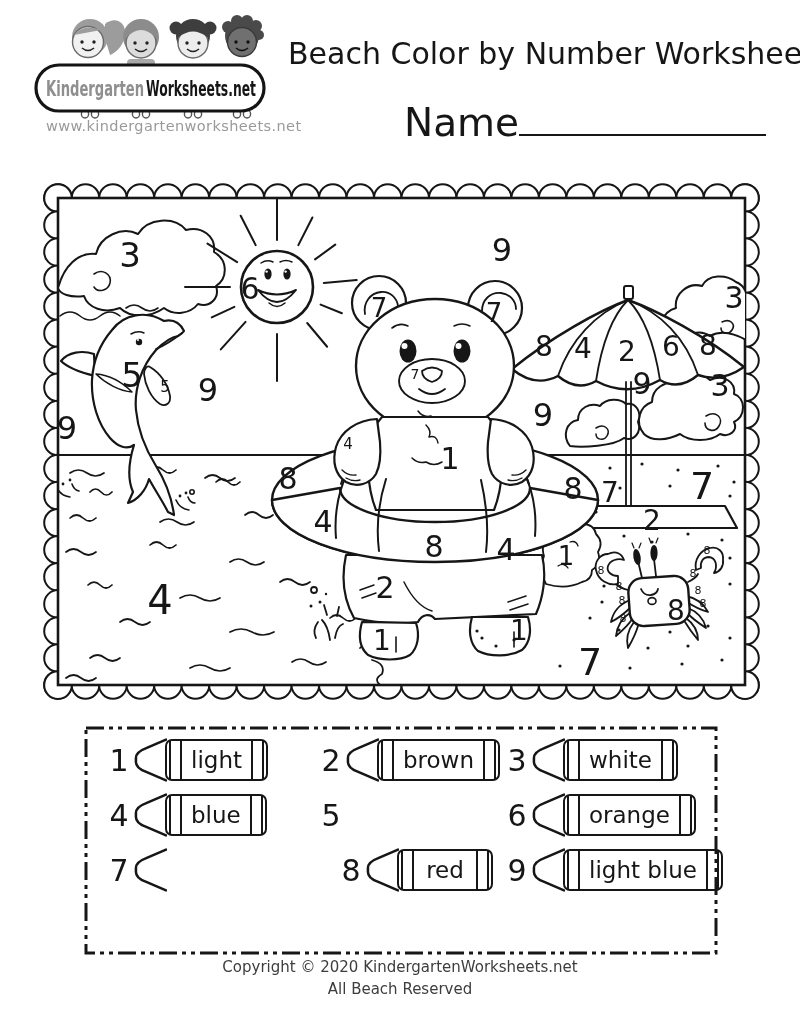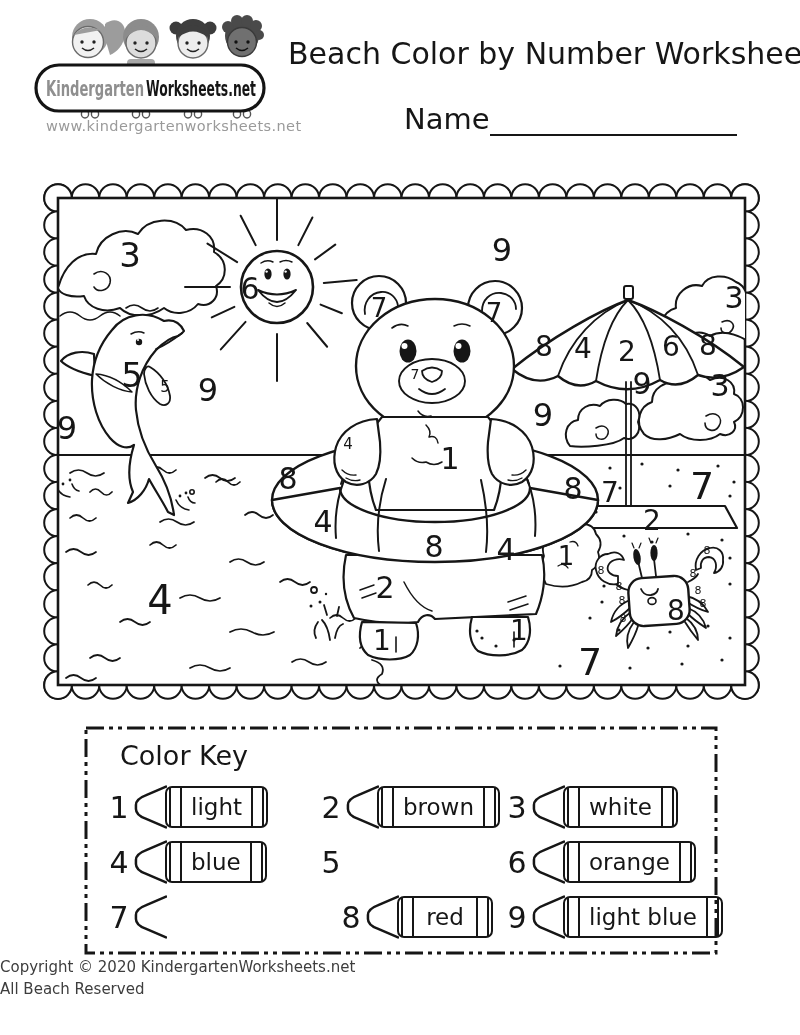"Name" .name-row { align-items: flex-end -> none; font-size: 29px -> 39px }
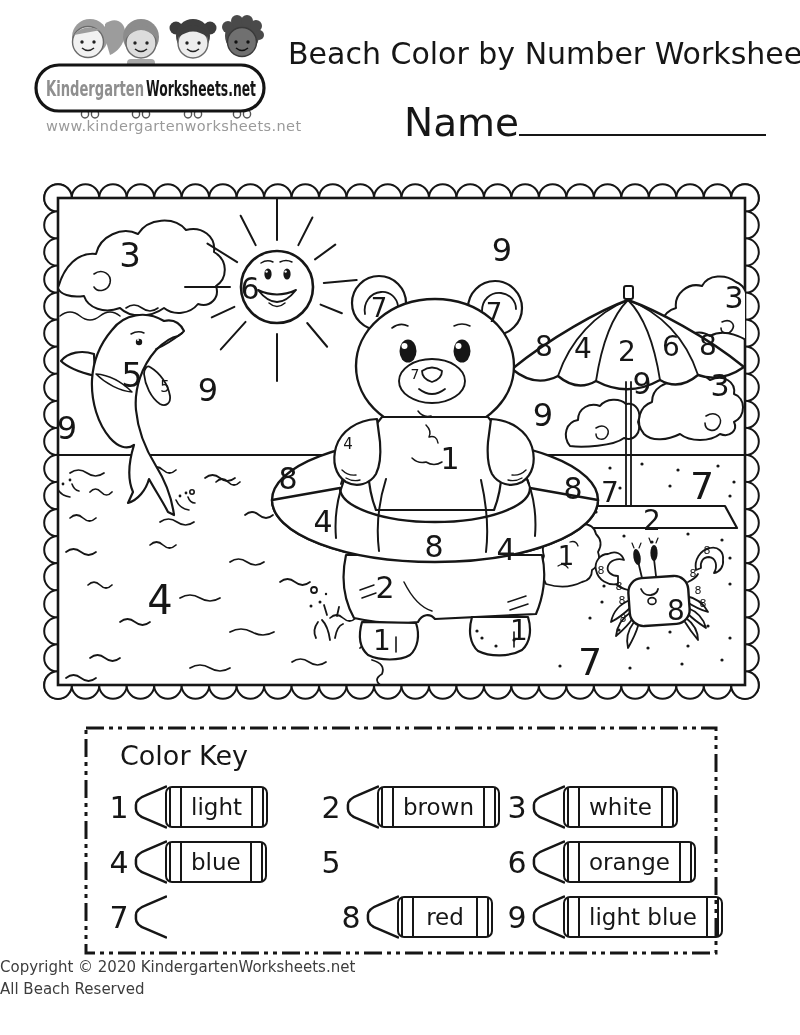"Color Key" div.ck-title { html: <div>Color Key</div> -> none }
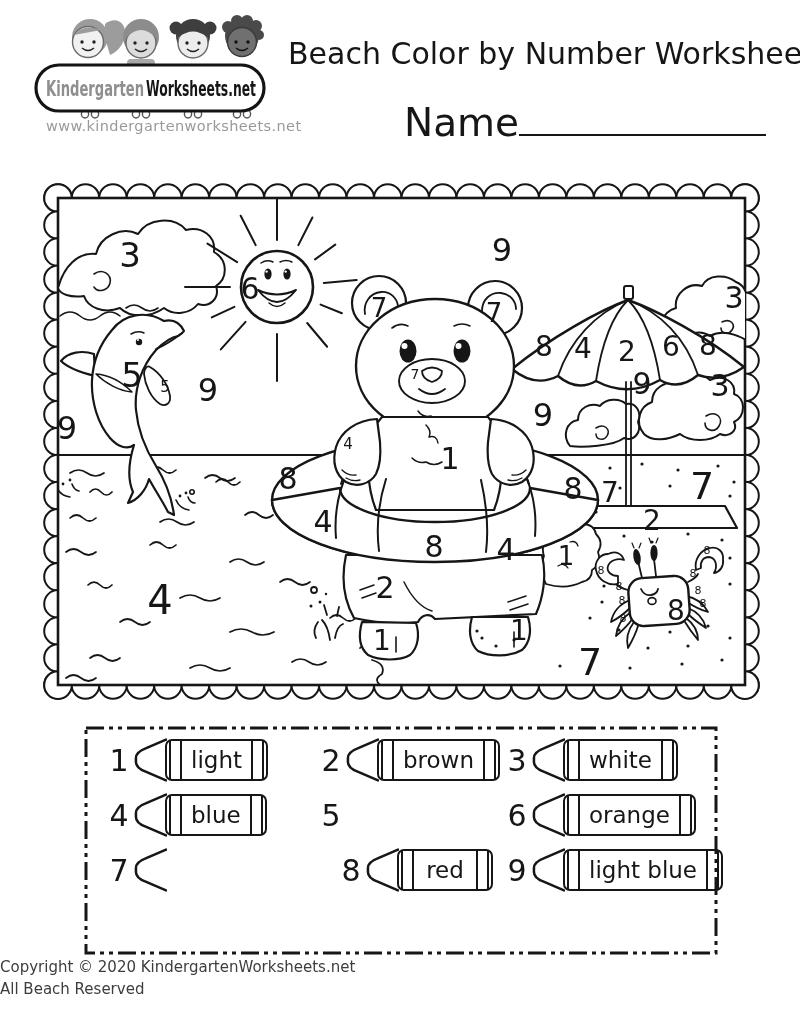"Copyright © 2020" .footer-line { text-align: left -> center }
